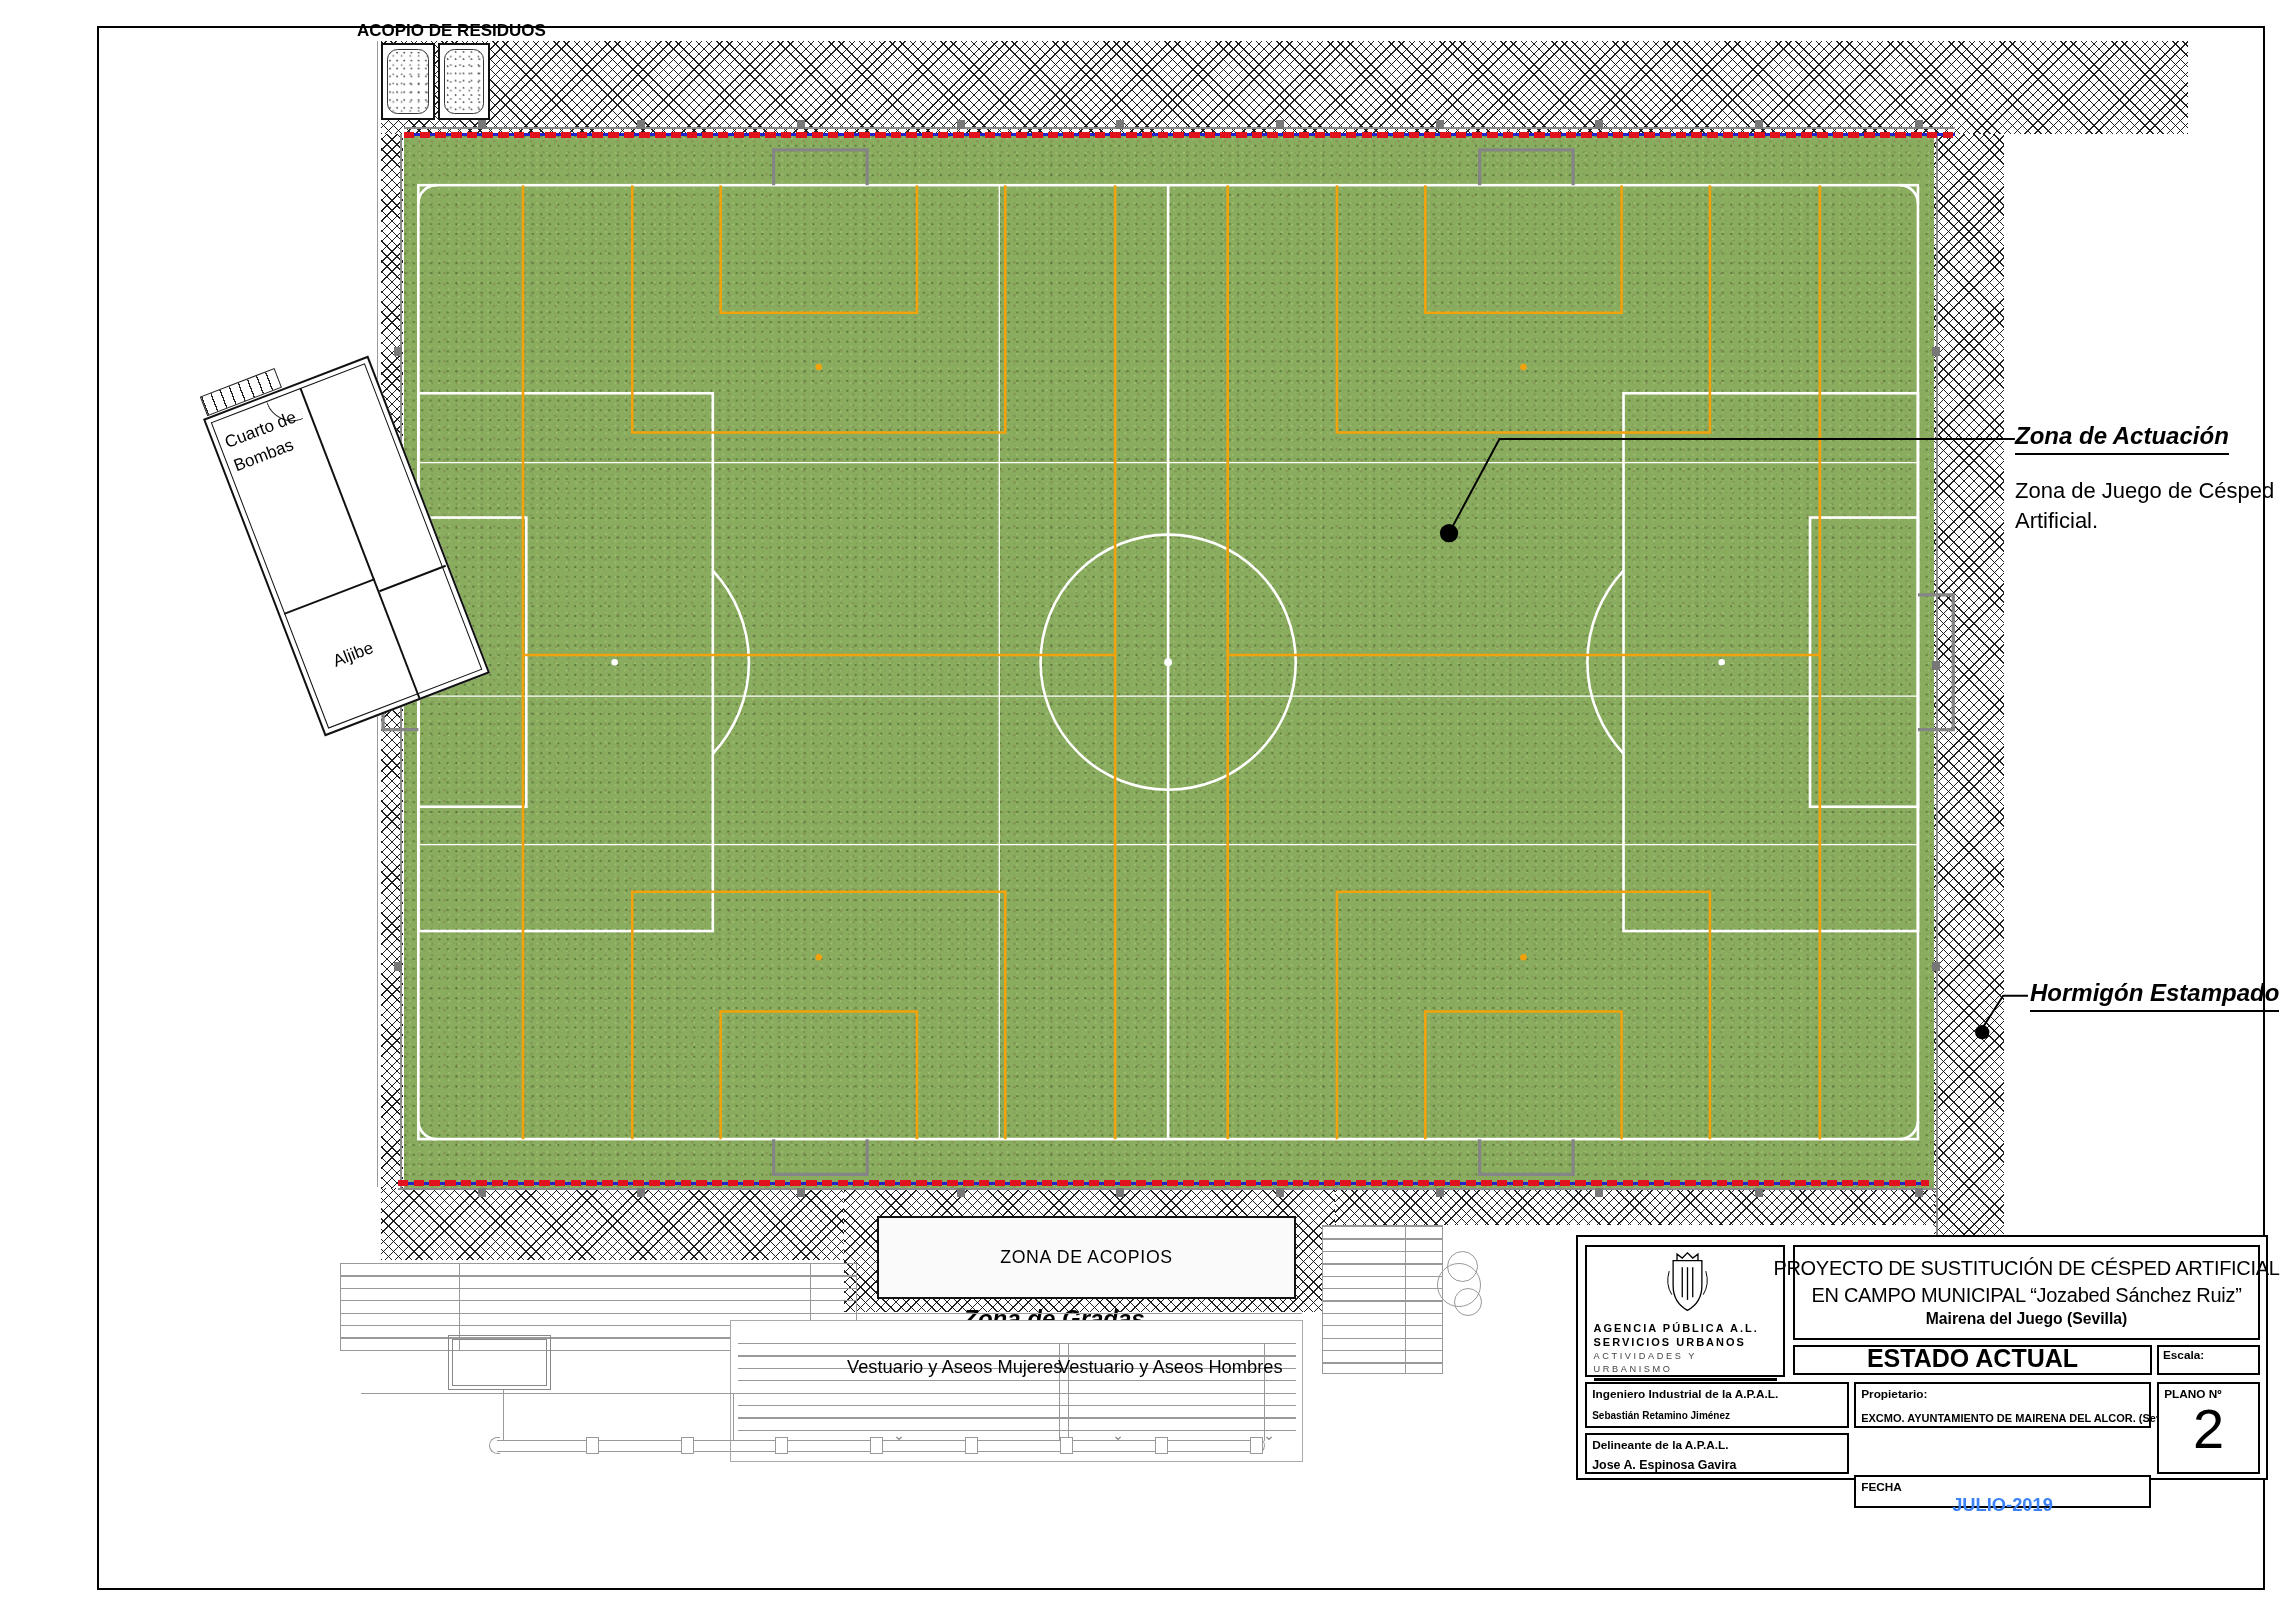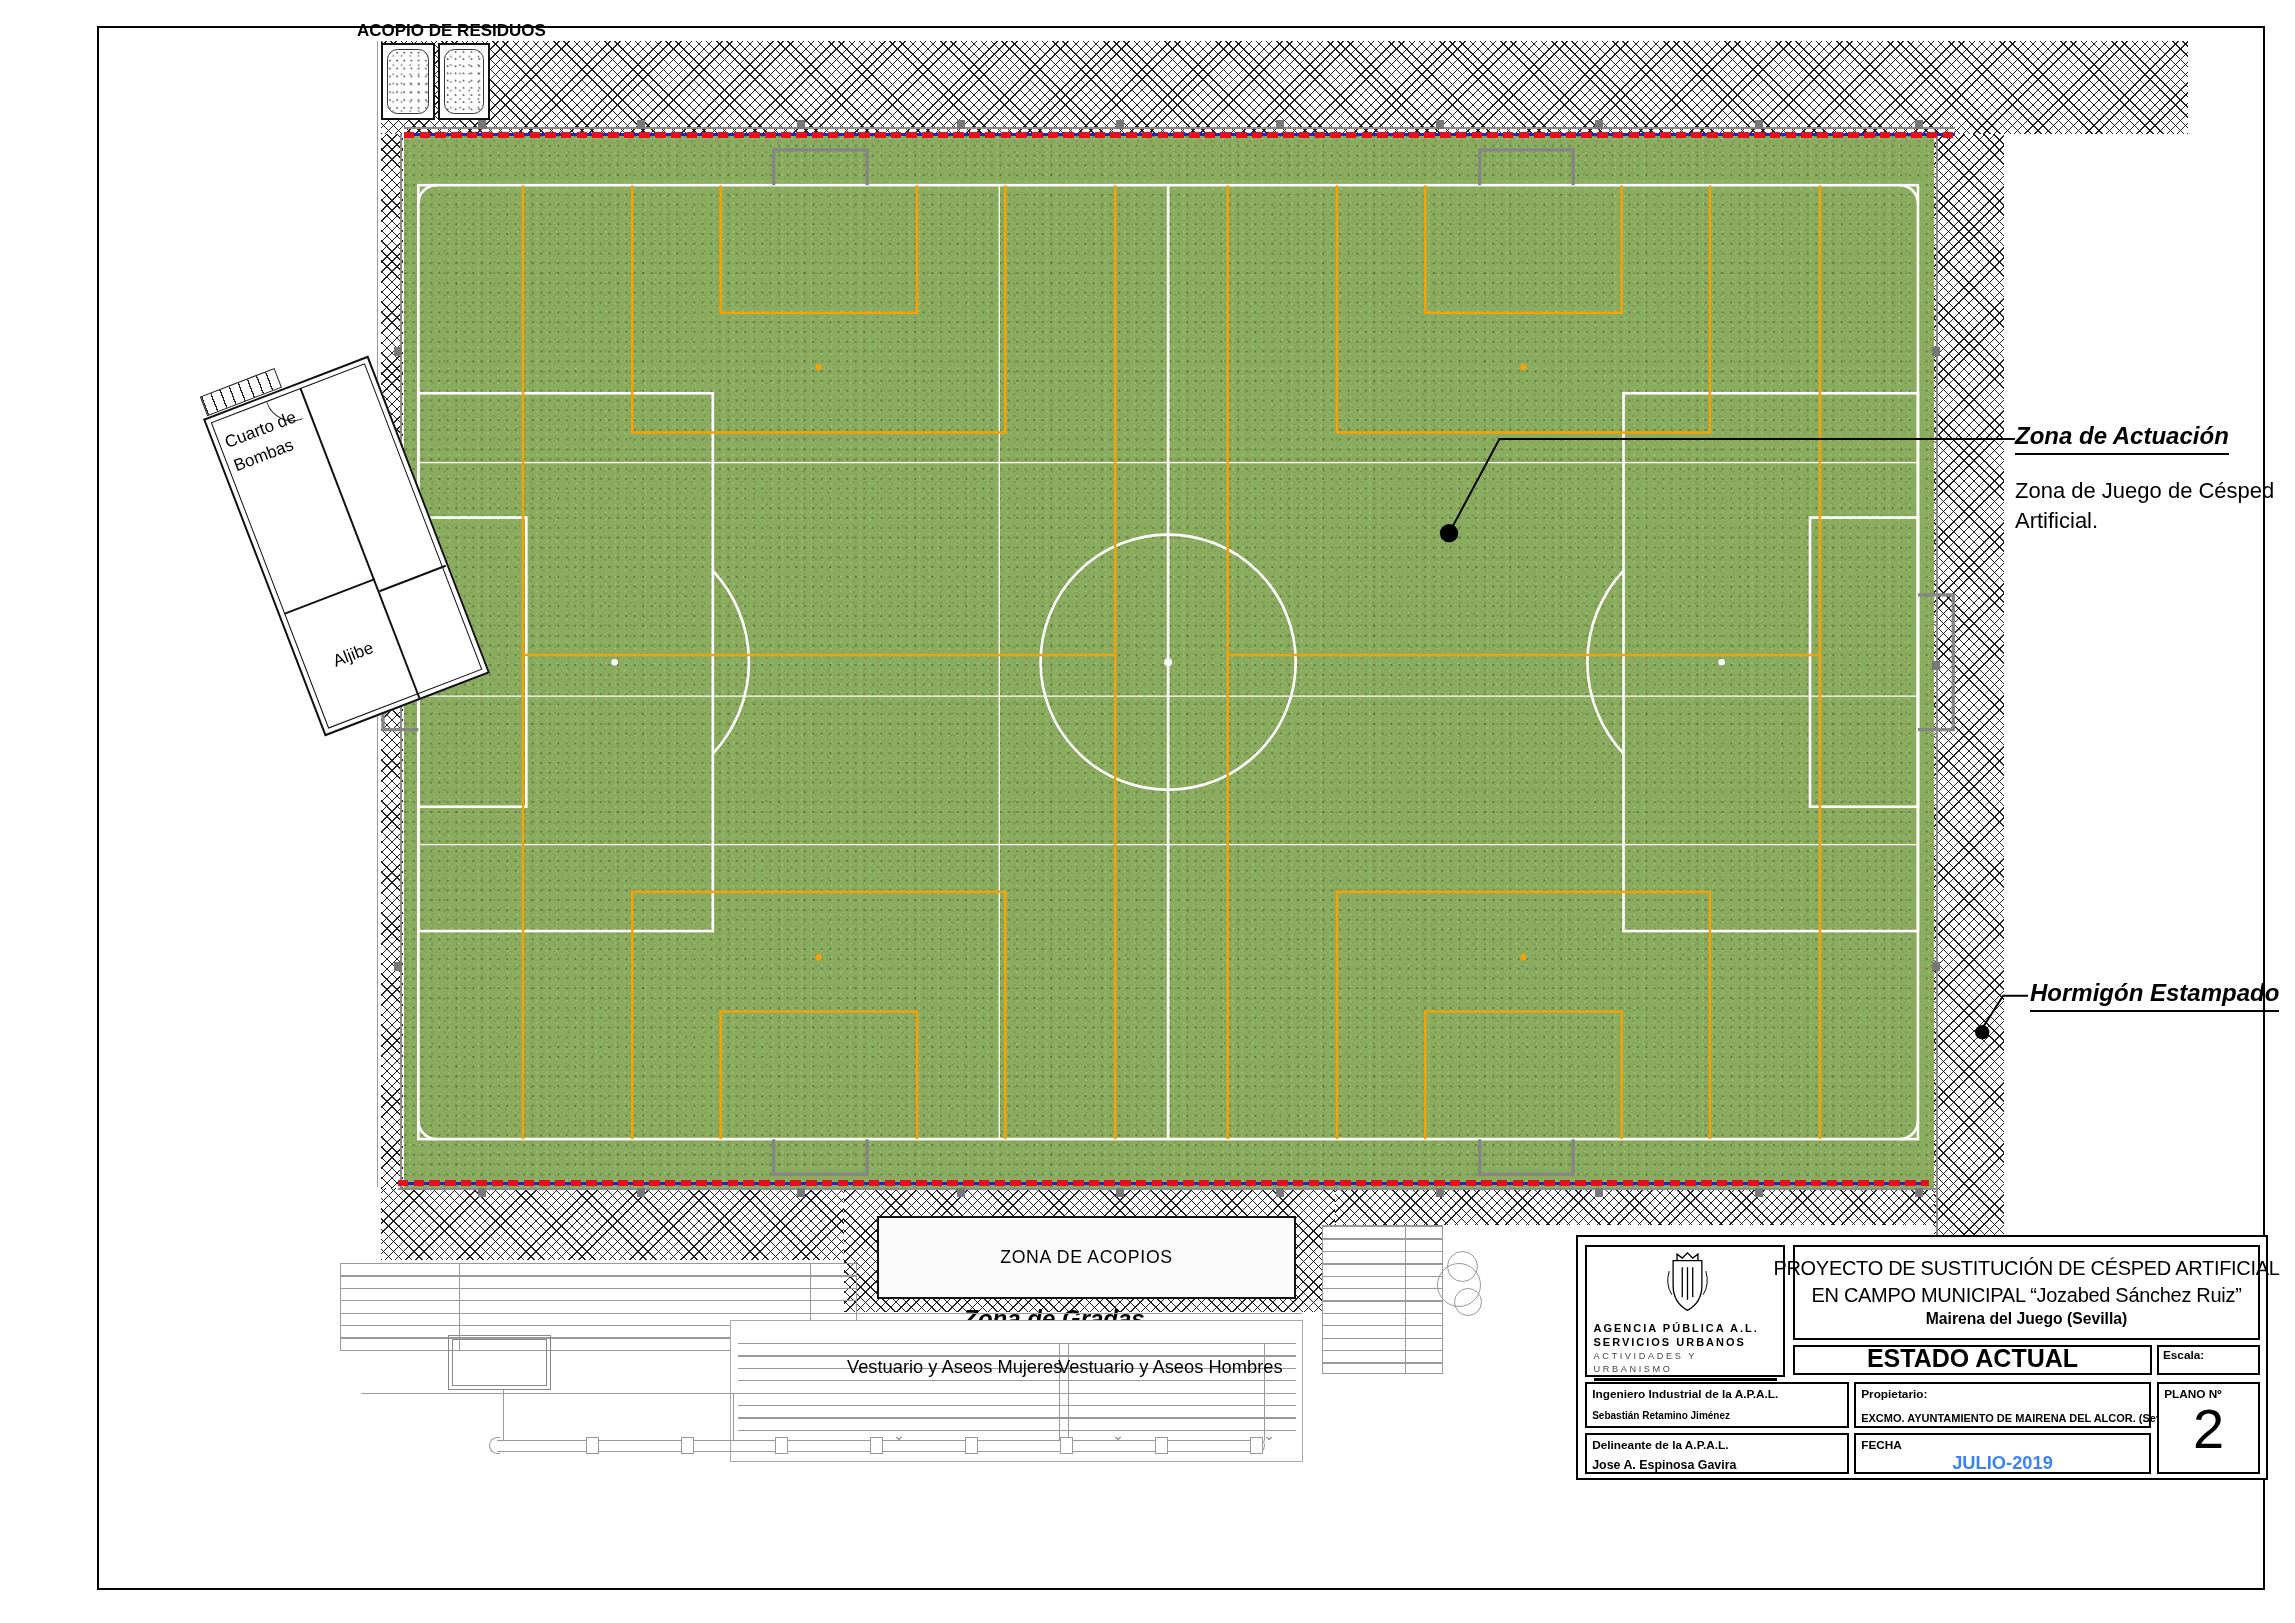"FECHA" div.abs { height: 41px -> 33px; top: 1433px -> 1475px }
